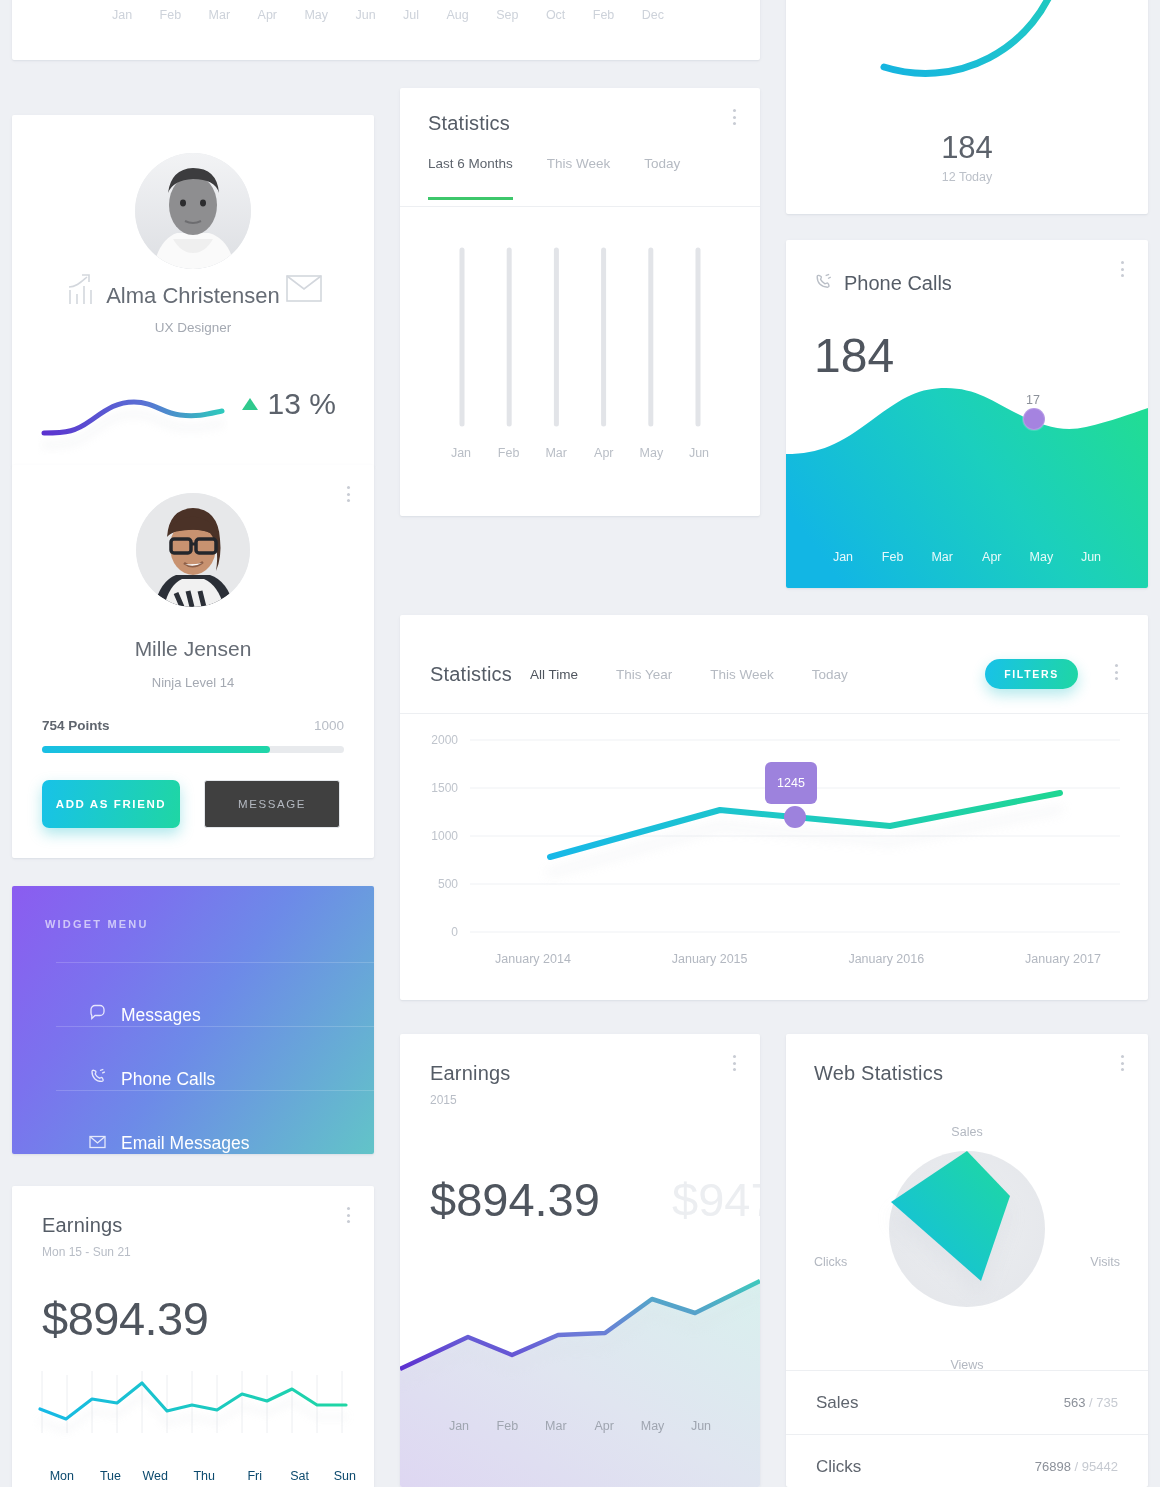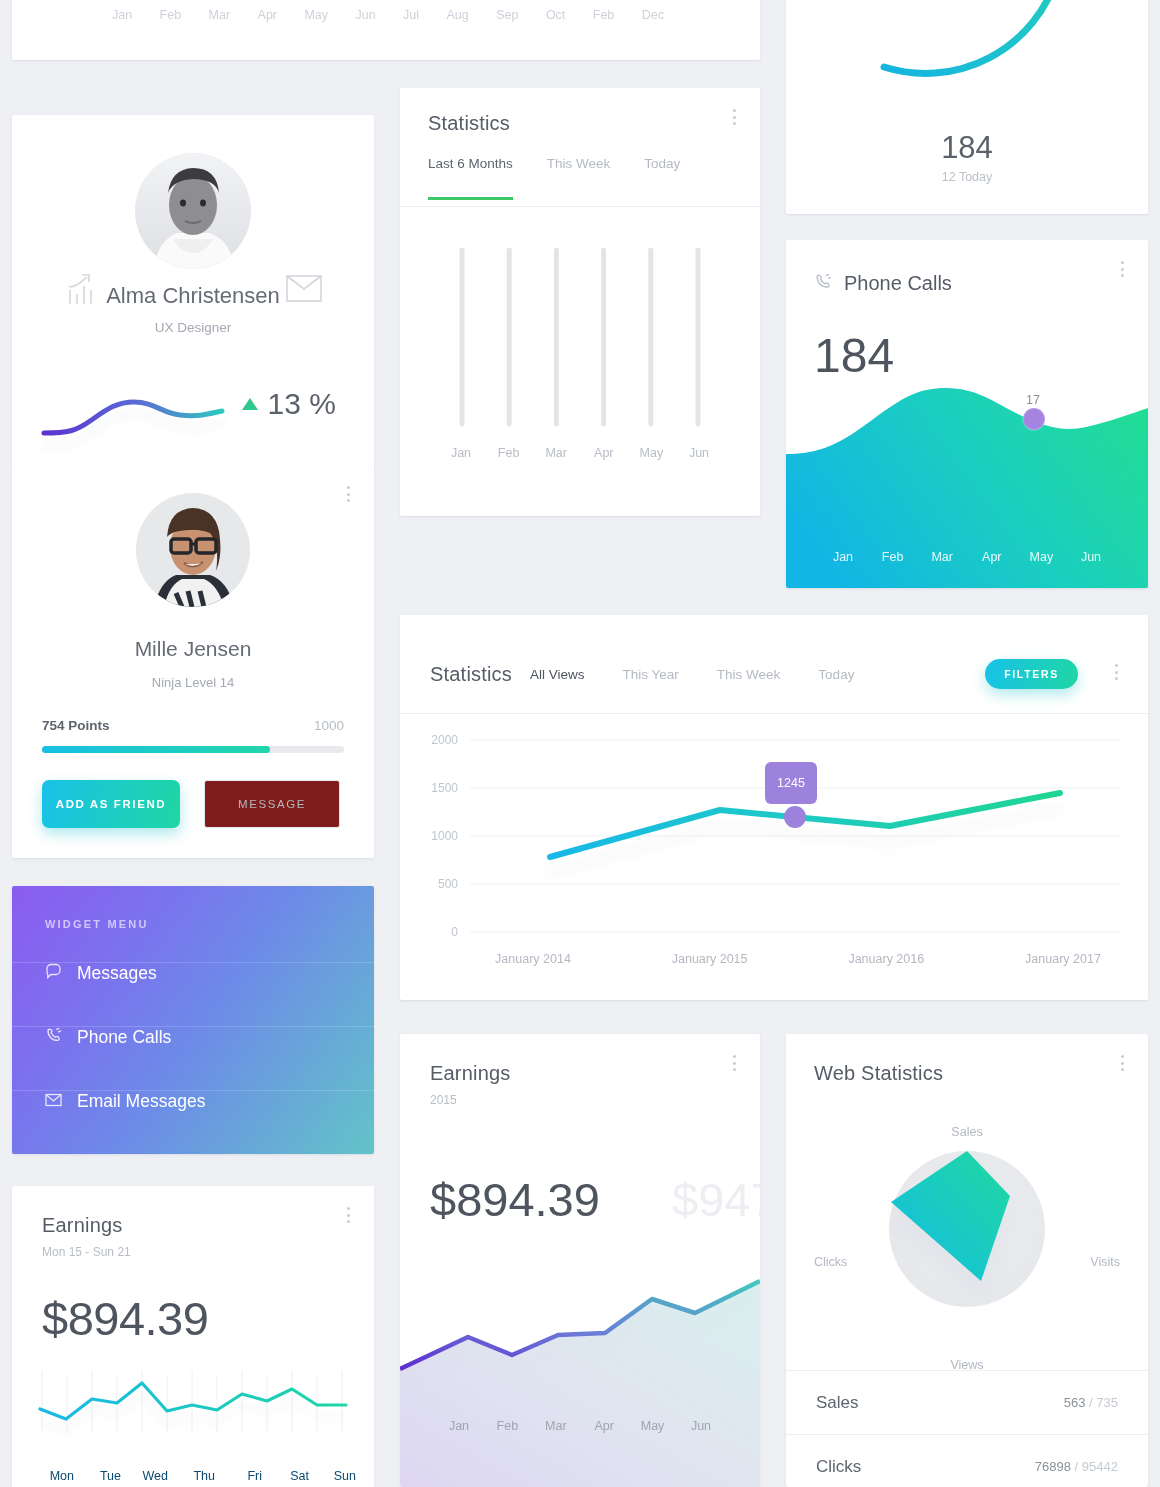"All Views" span.active { text: Views -> Time }
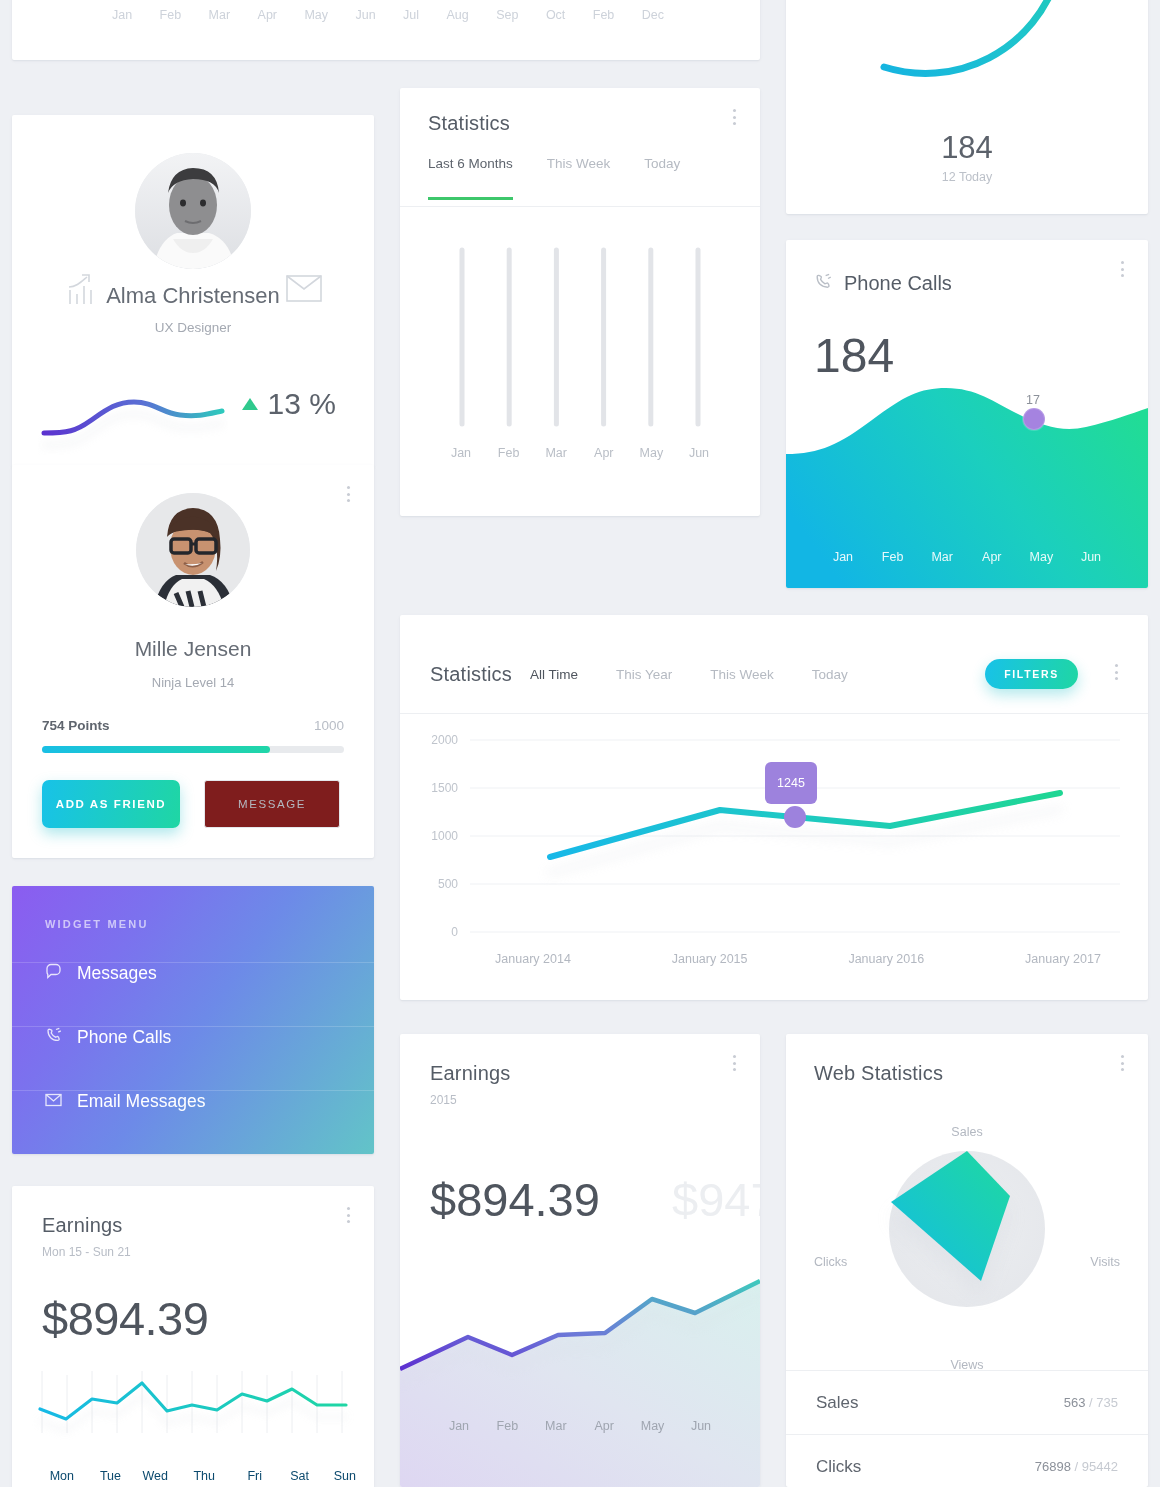"MESSAGE" .btn-ghost { background: #7f1d1d -> #404040 }
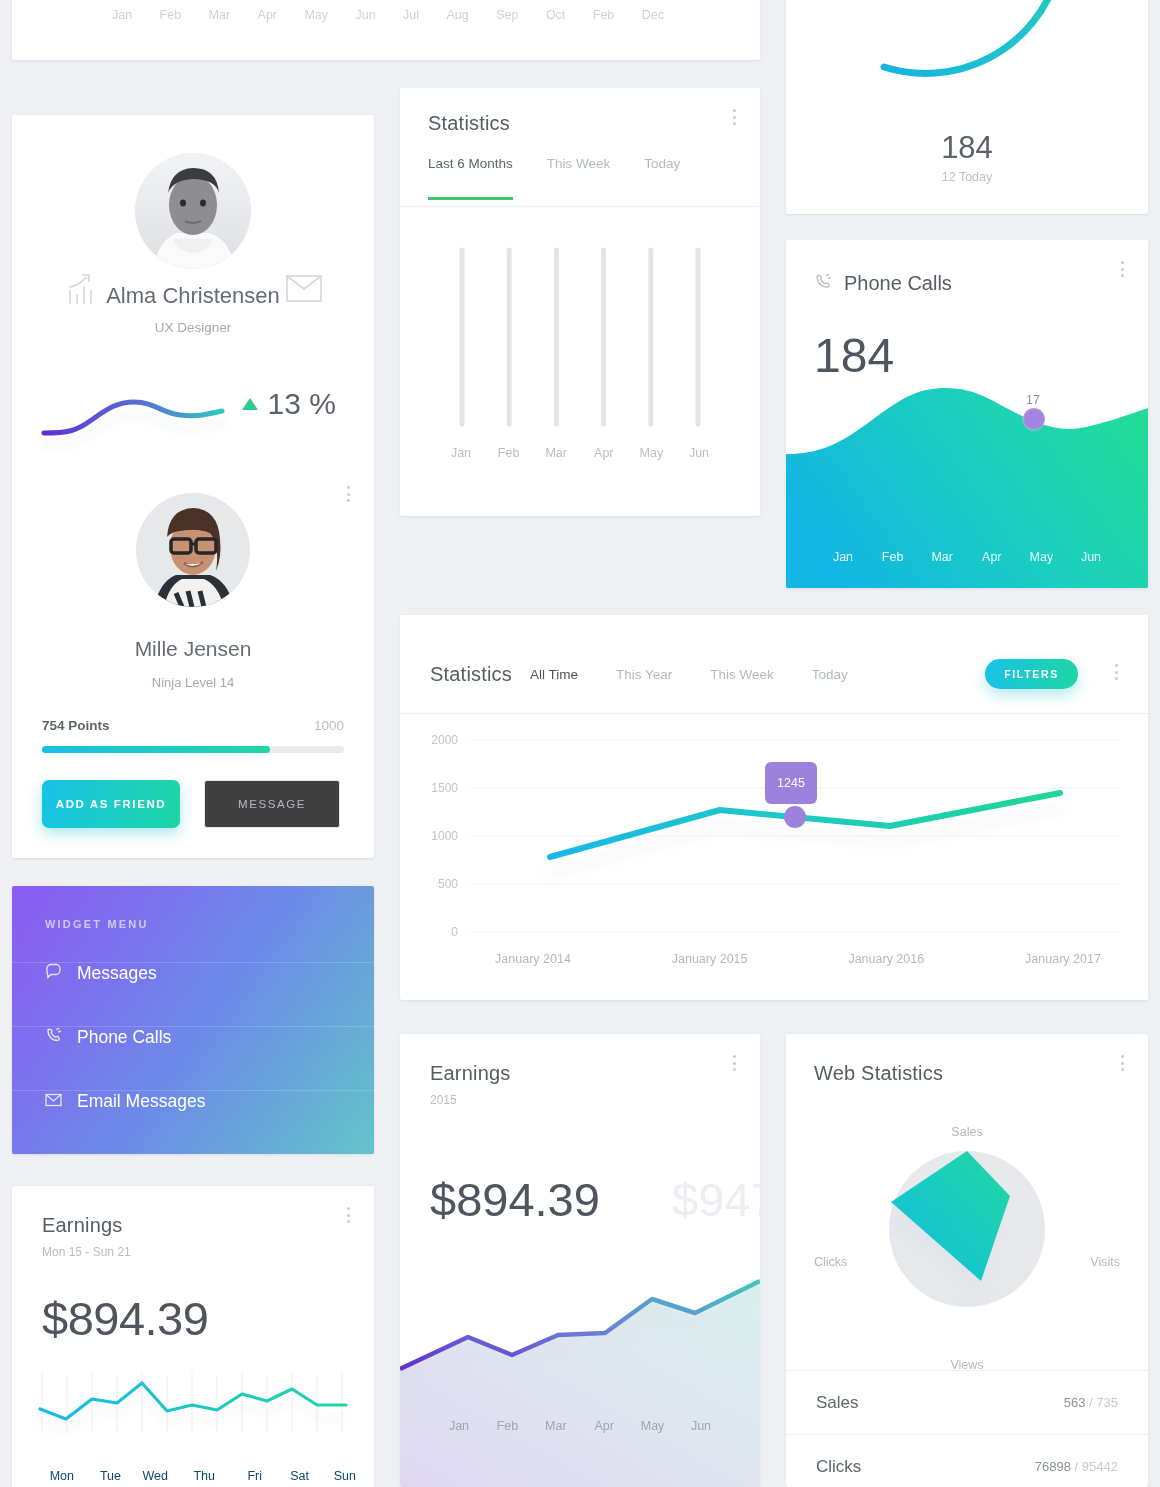"Messages" #widget .wm-item { align-items: flex-start -> flex-end; margin-left: none -> 44px }
